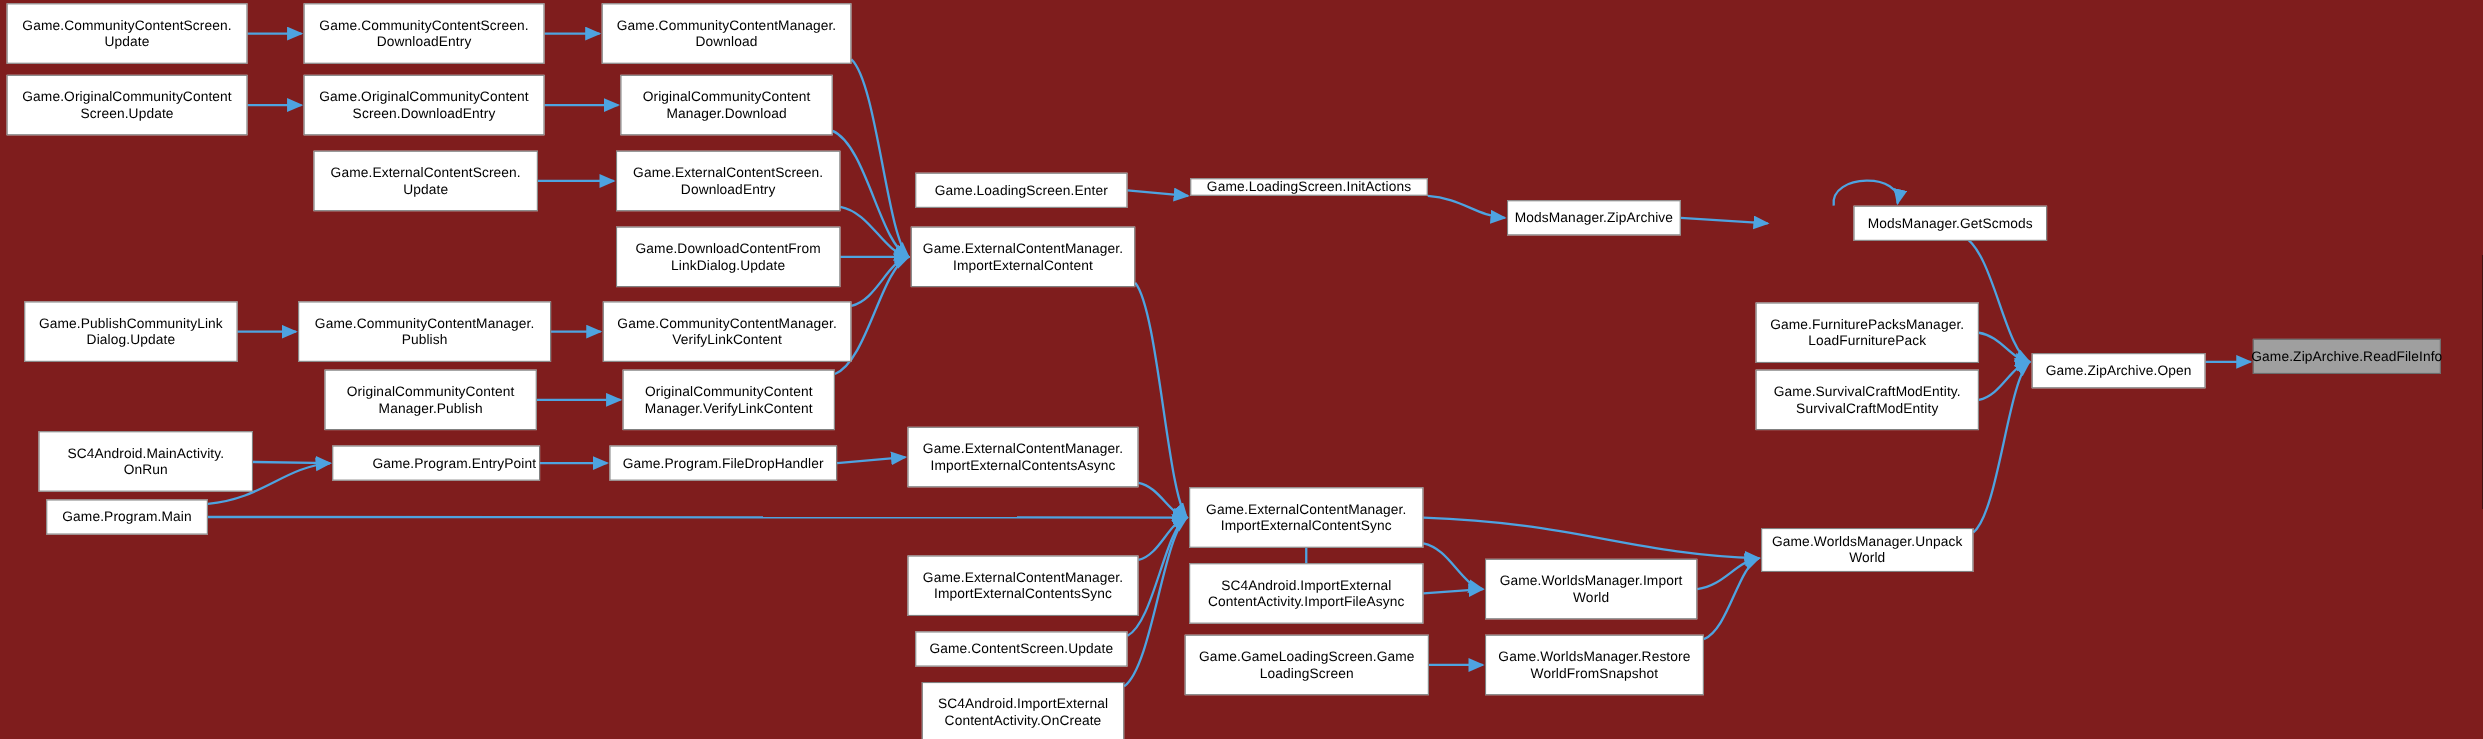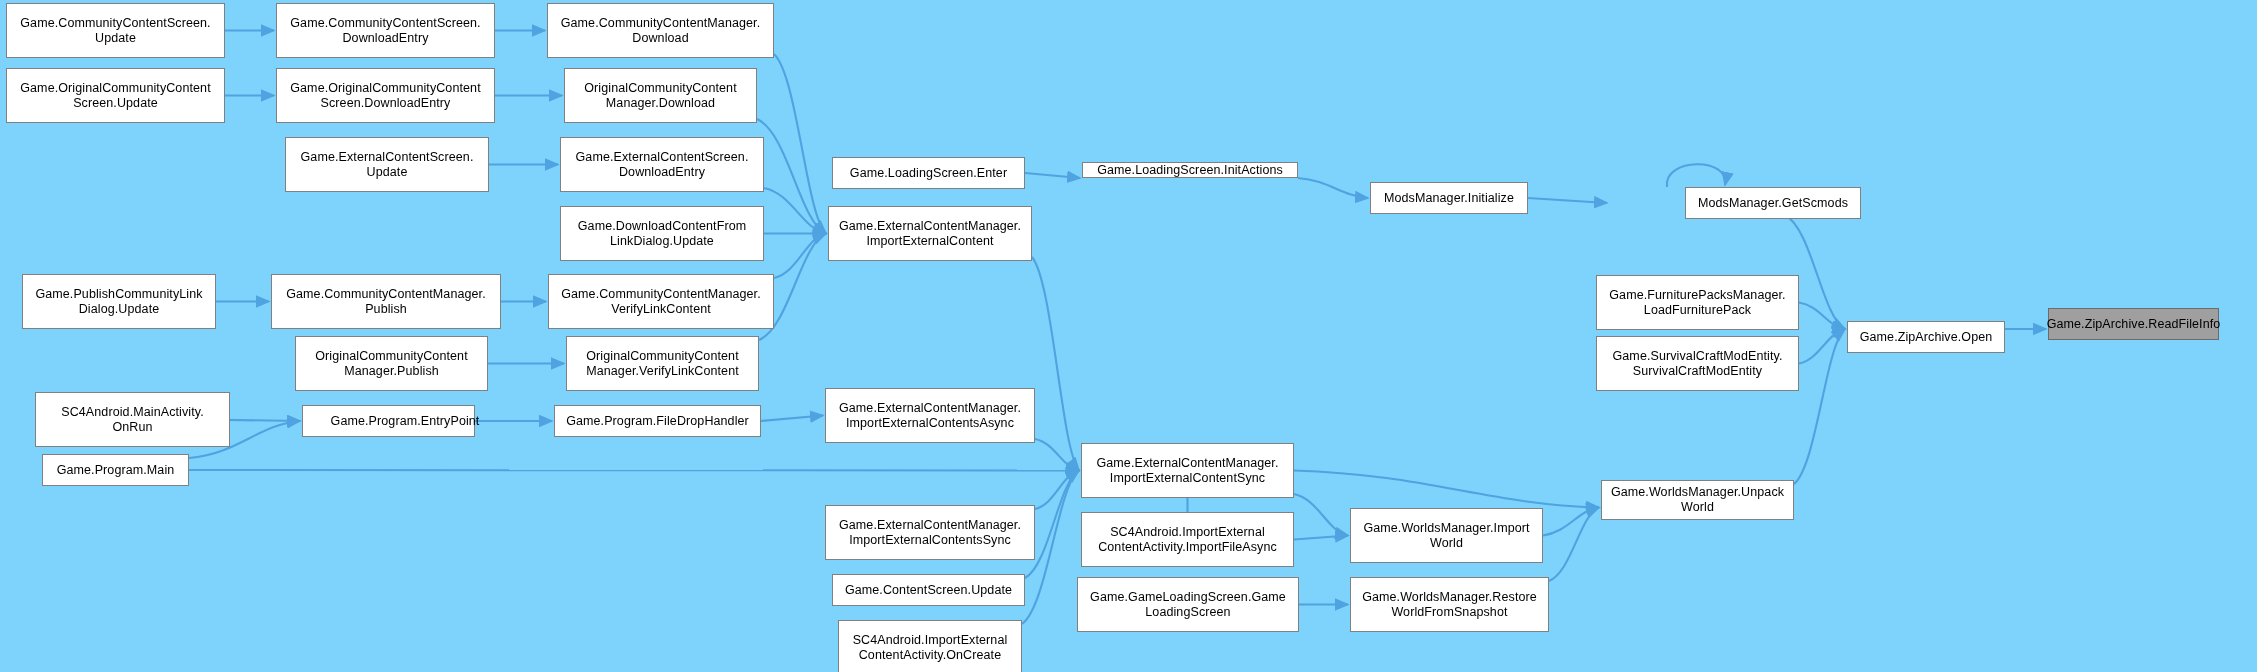"Game.CommunityContentScreen." #canvas { background: #7dd3fc -> #7f1d1d }
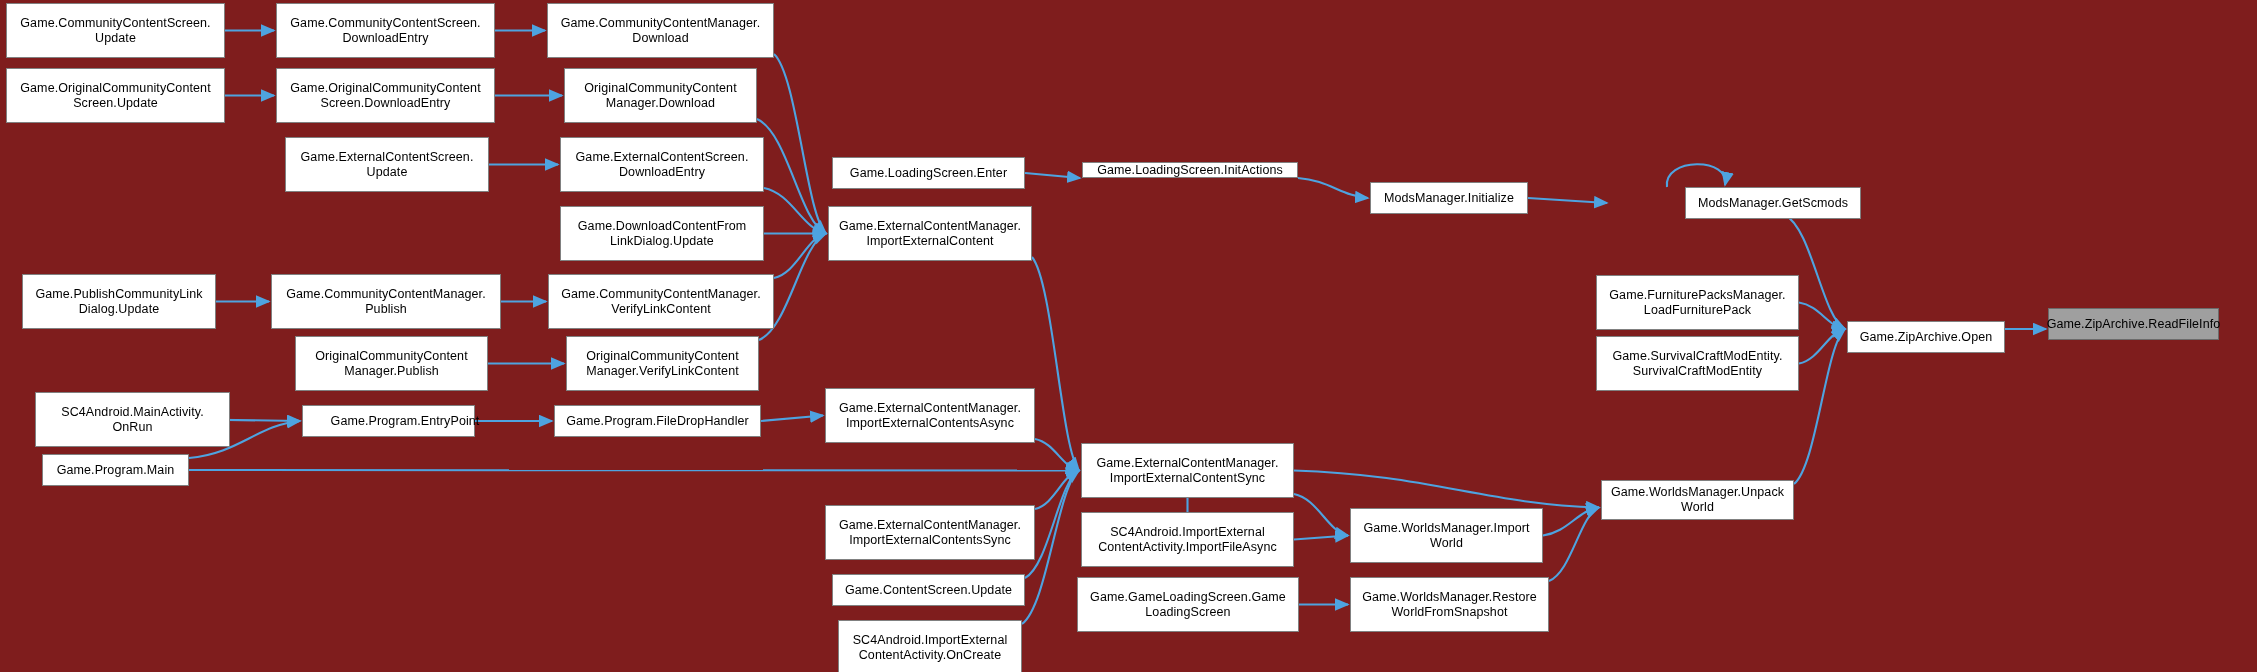"ModsManager.Initialize" div.node { text: ModsManager.Initialize -> ModsManager.ZipArchive }
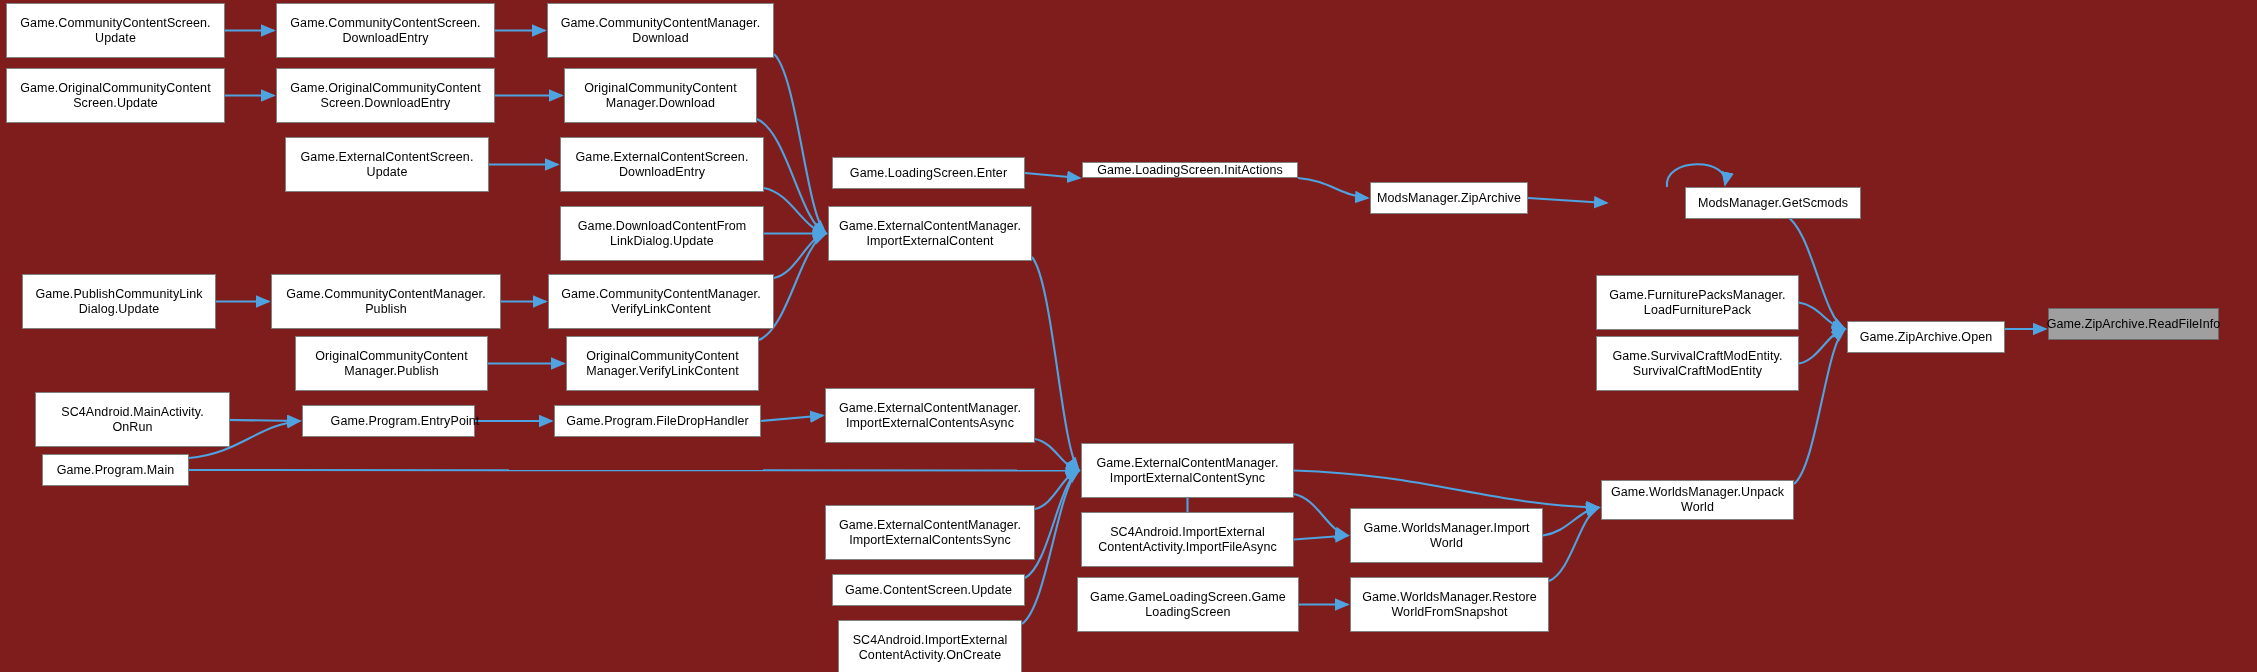"Game.Program.EntryPoint" div.node { width: 173px -> 189px }
